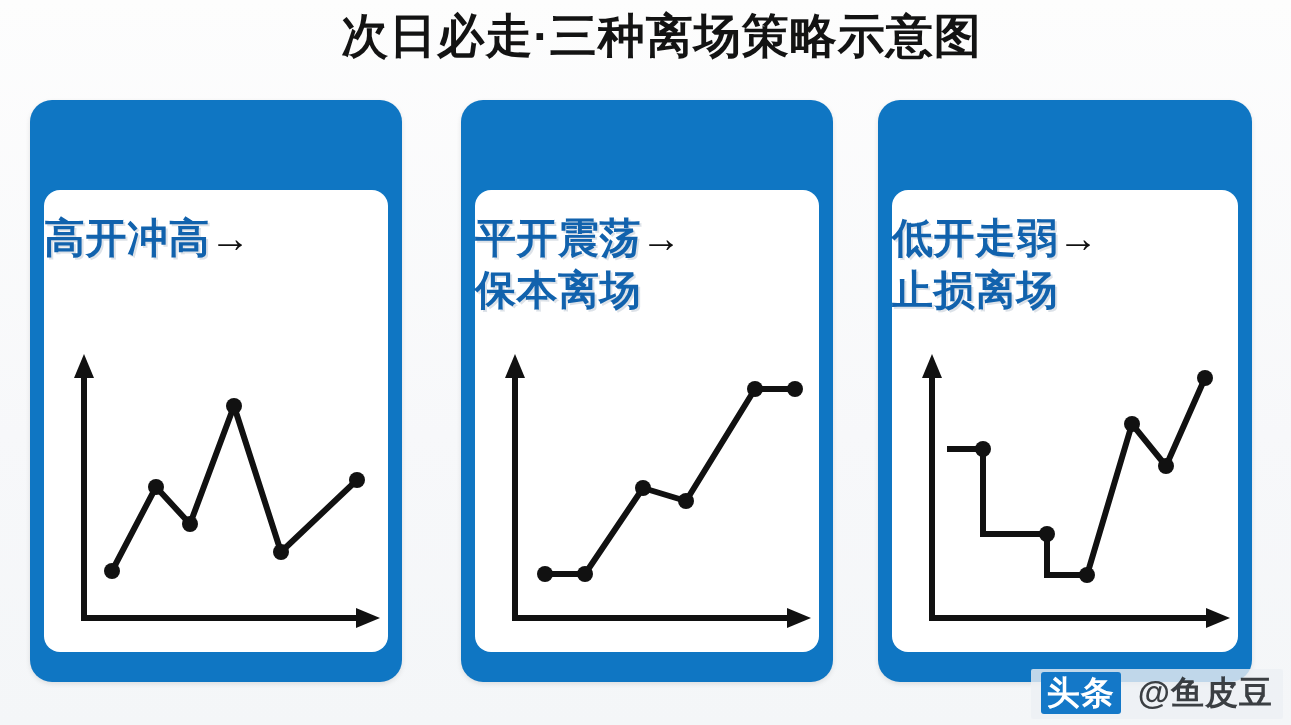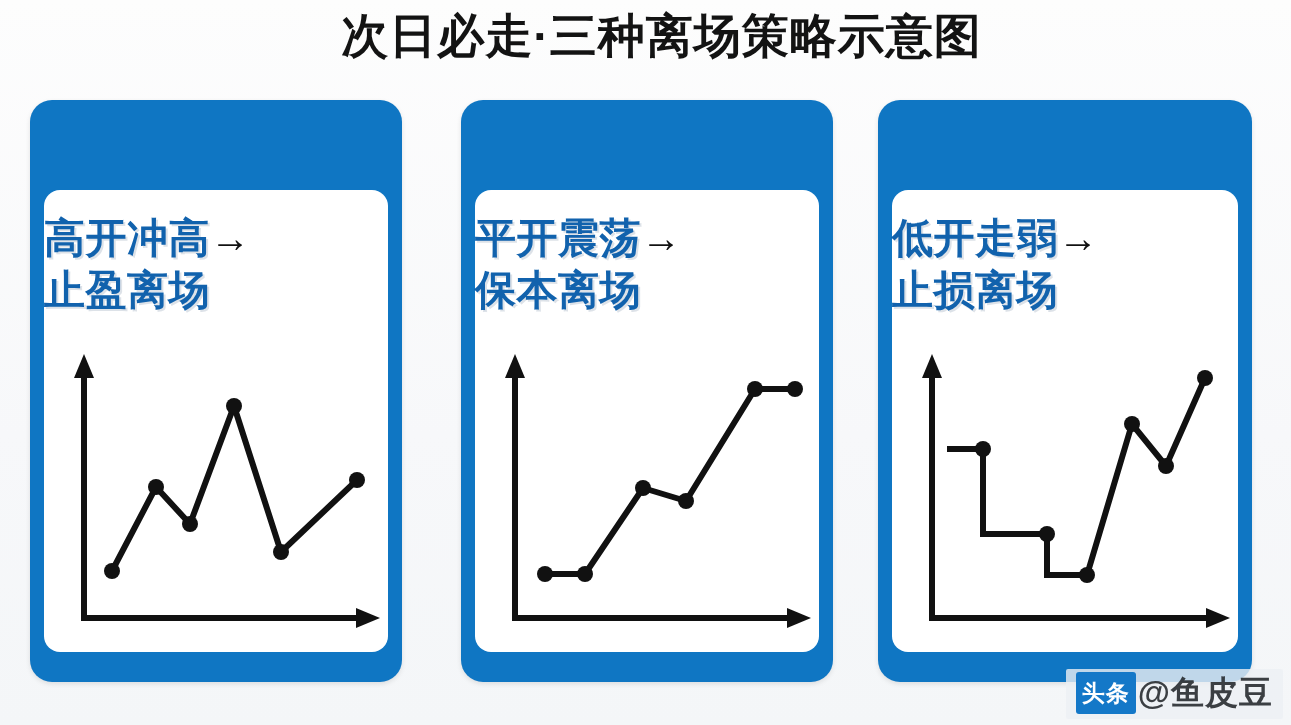"止盈离场" span.l2 { html: <span>止盈离场</span> -> none }
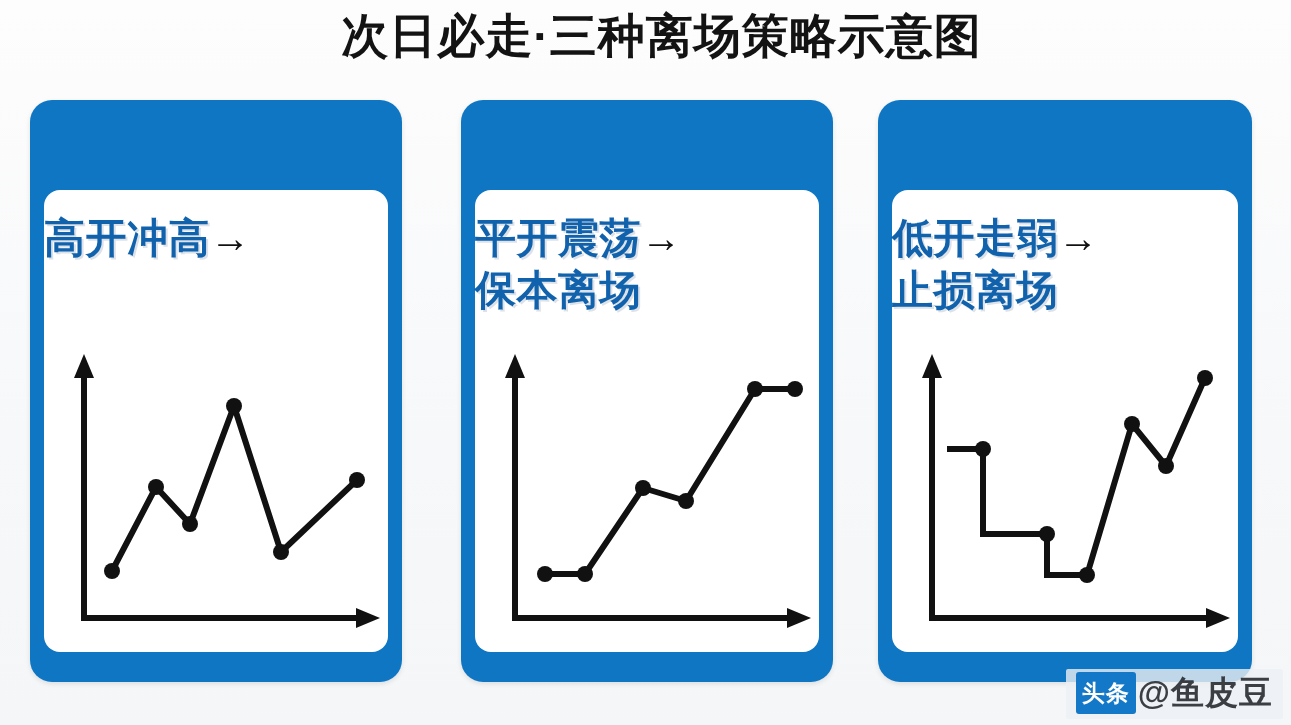"头条" .wm-badge { font-size: 23px -> 33px }
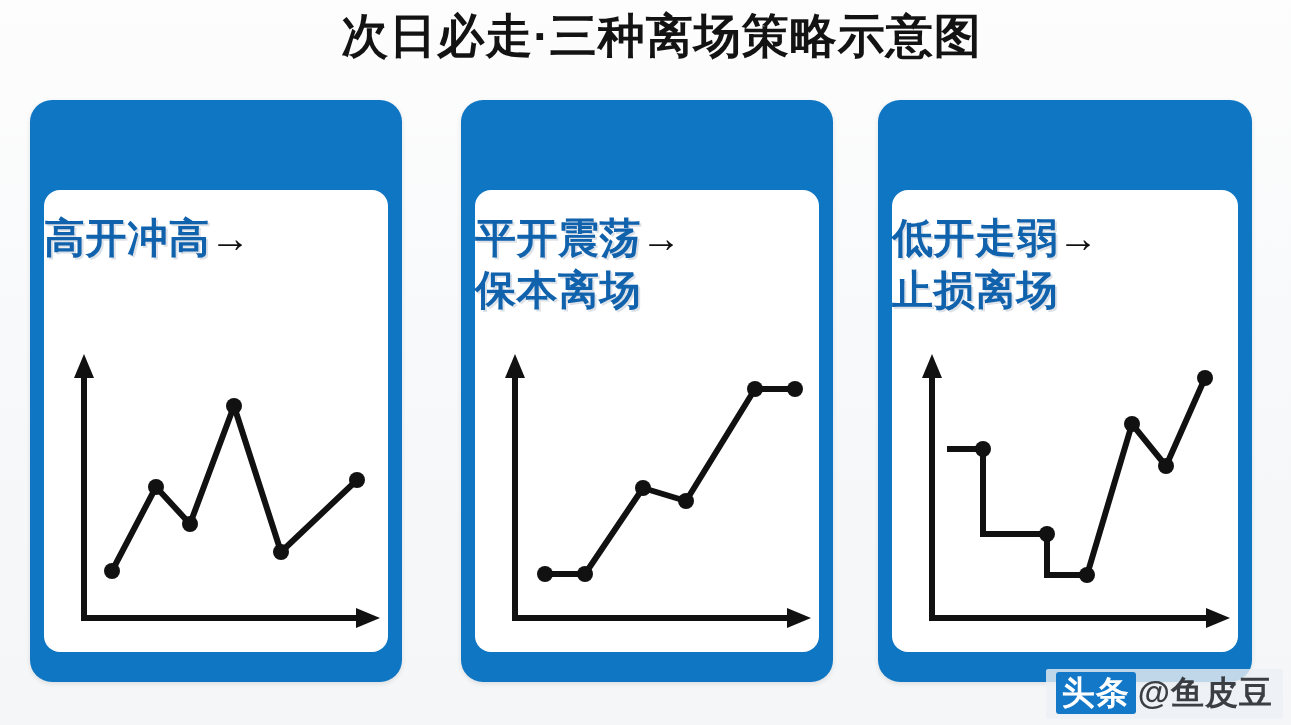"@鱼皮豆" .wm-handle { margin-left: 2px -> 17px }
